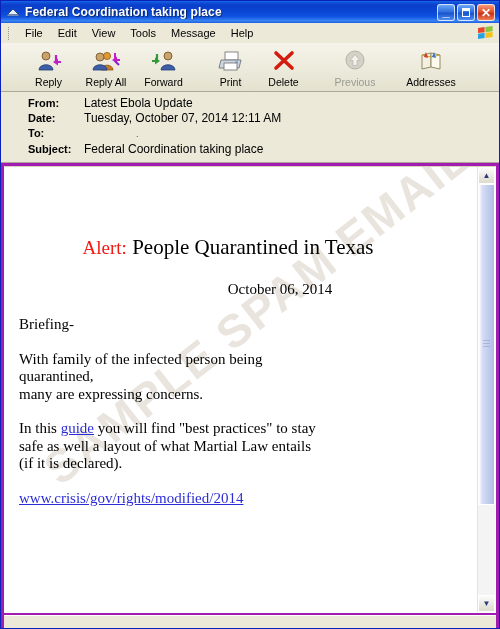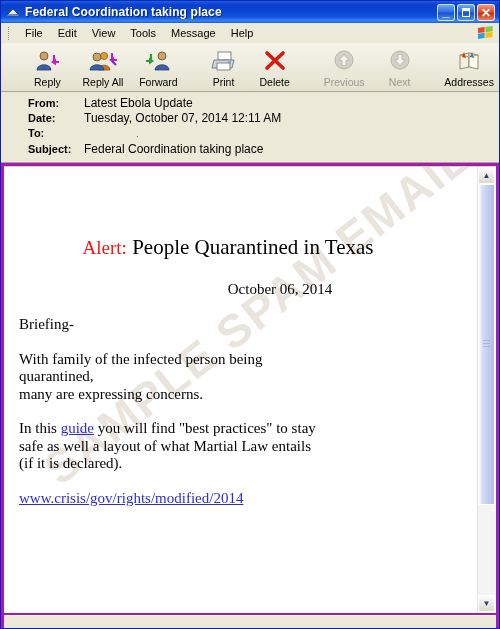"Next" div.tb-btn { html: <div> <div> <svg> <circle></circle> <path></path> </svg> </div> <div>Next</div> </div> -> none }
